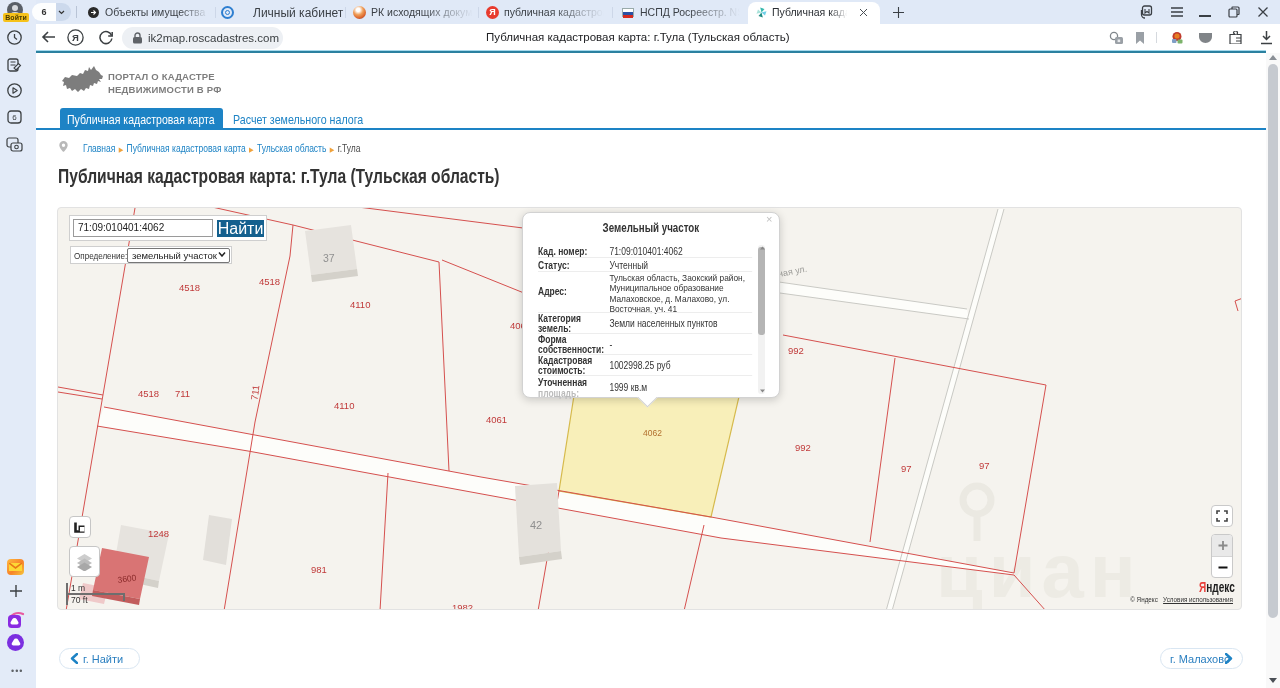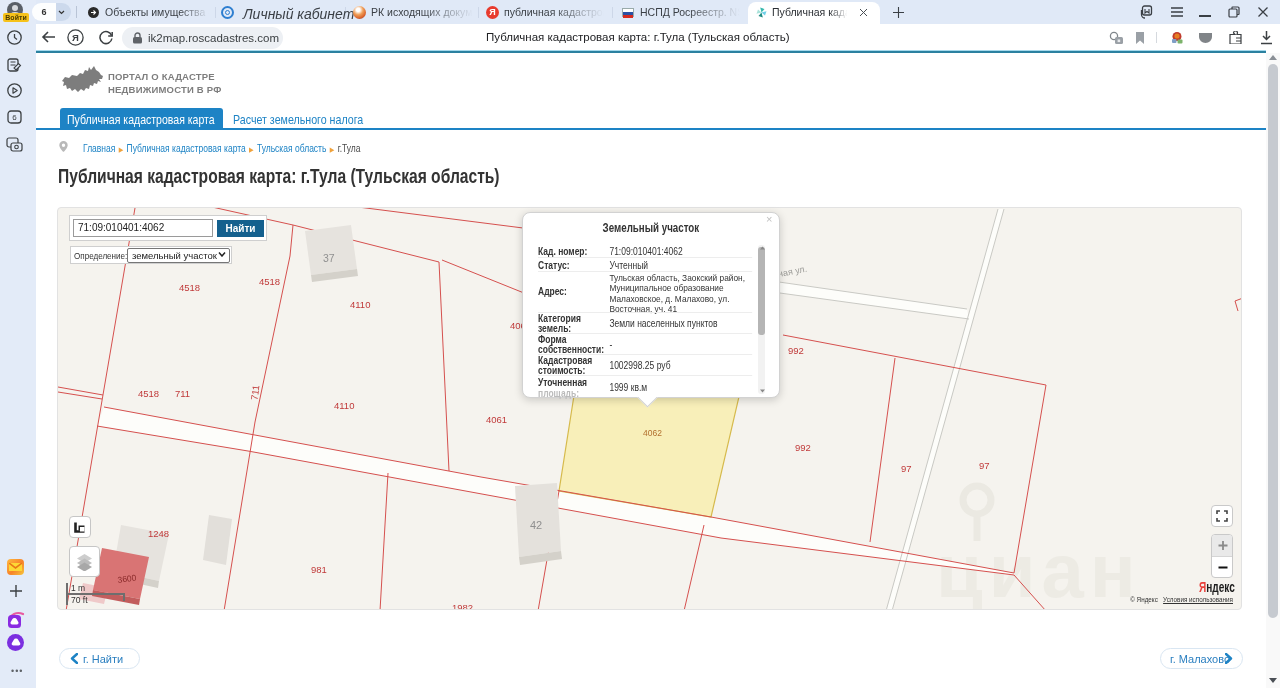"Личный кабинет" div.abs { font-size: 14px -> 12px; font-style: italic -> none; left: 243px -> 253px }
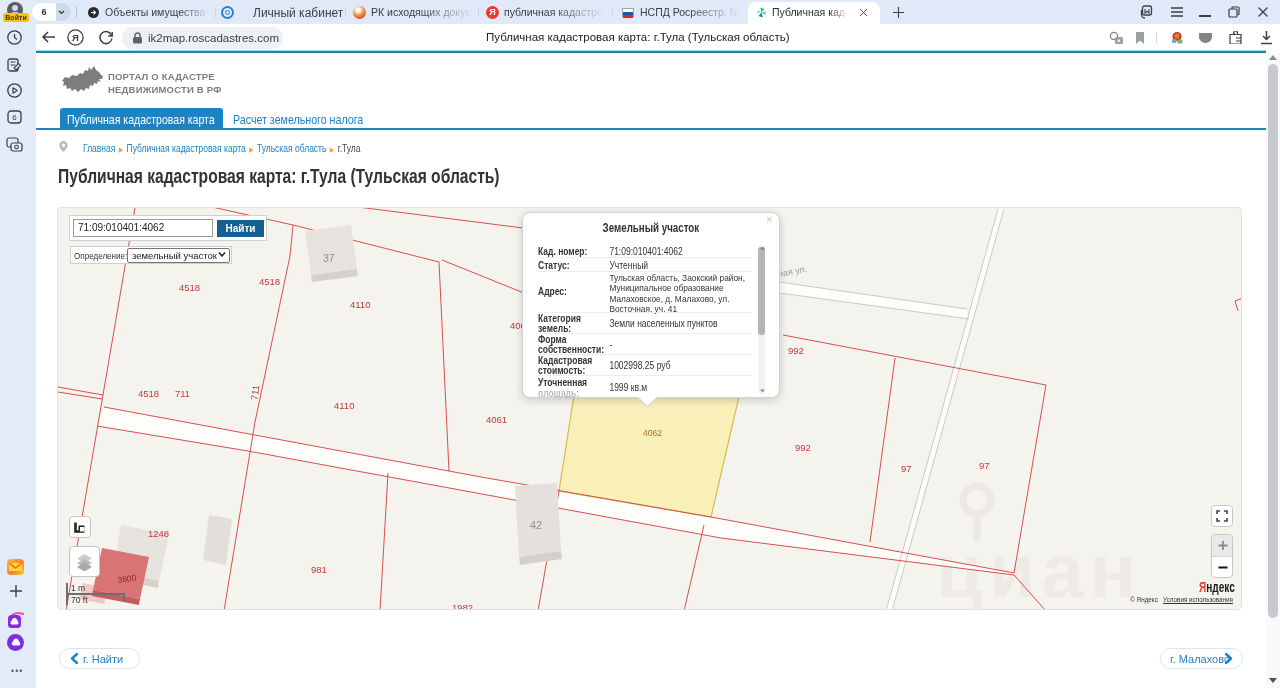"Найти" div.abs { font-size: 10px -> 16px; font-weight: bold -> none }
